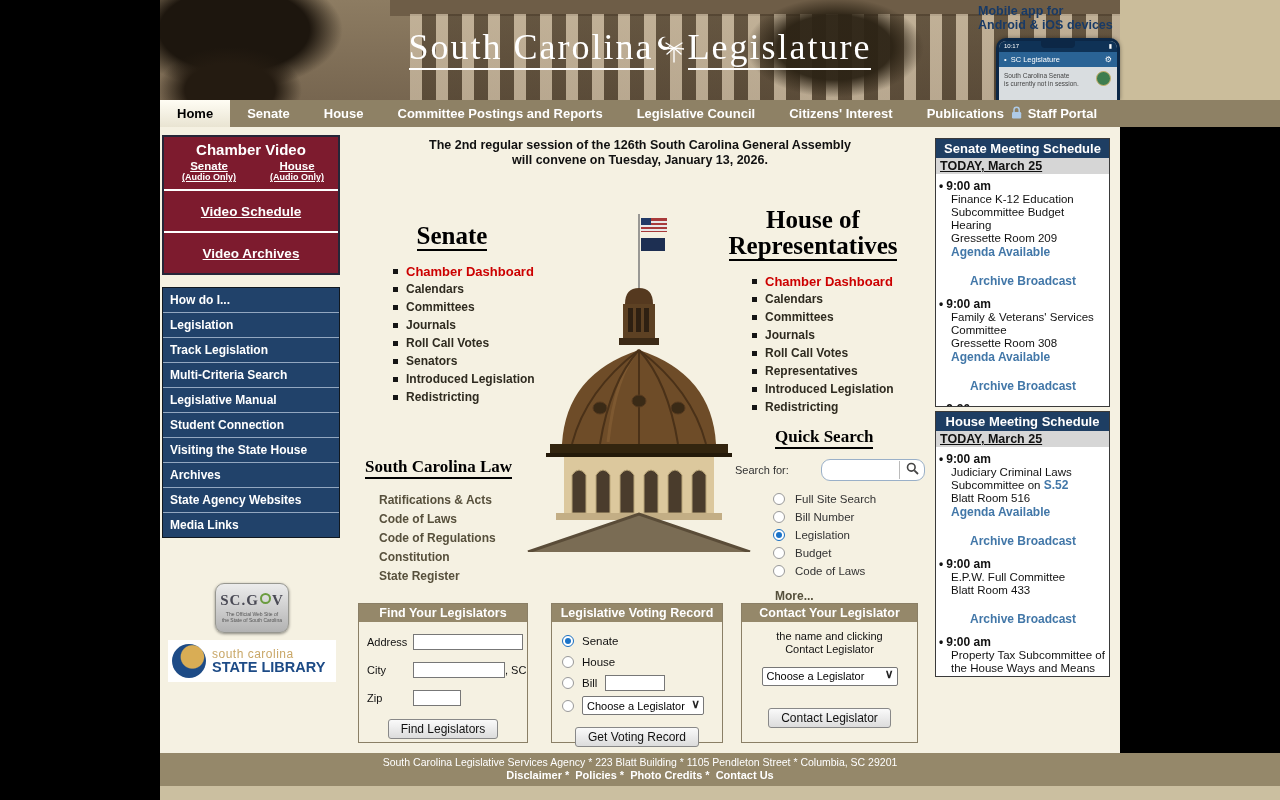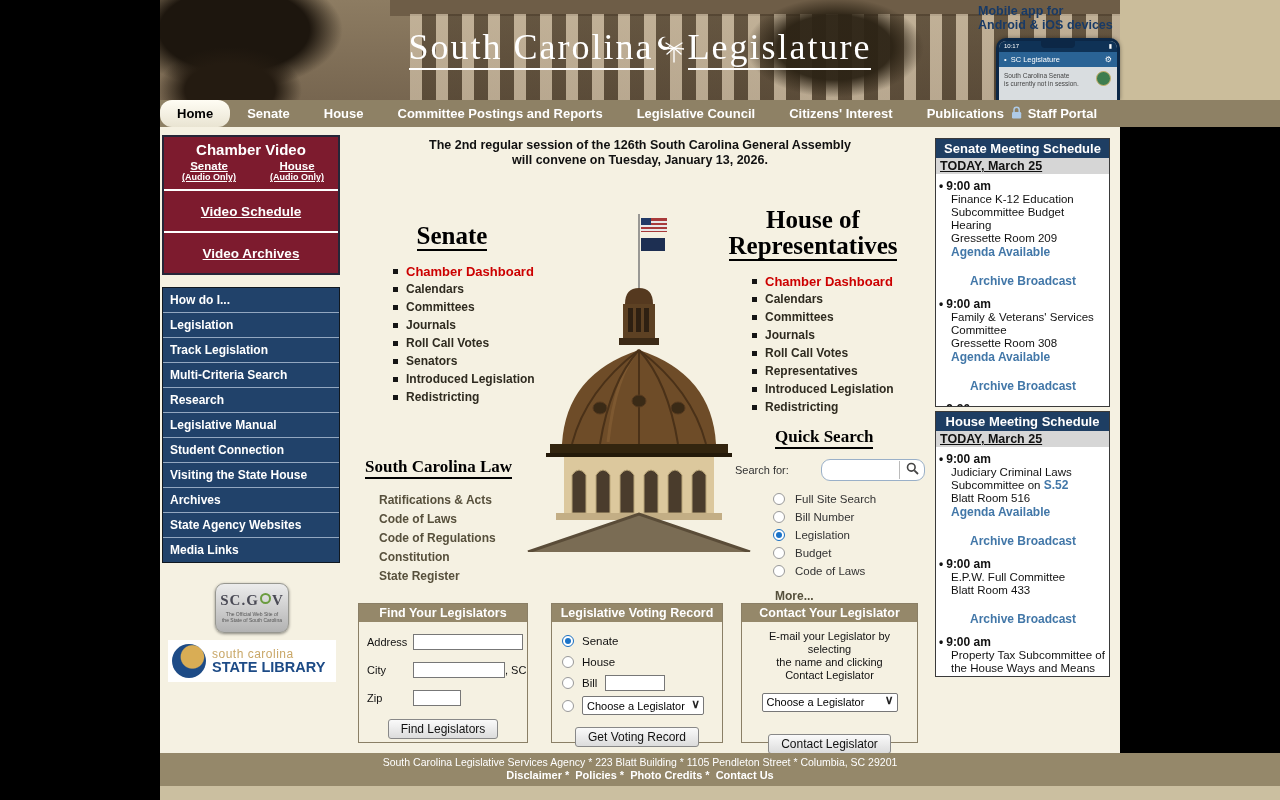"Home" .nav-item.active { border-radius: 12px -> none }
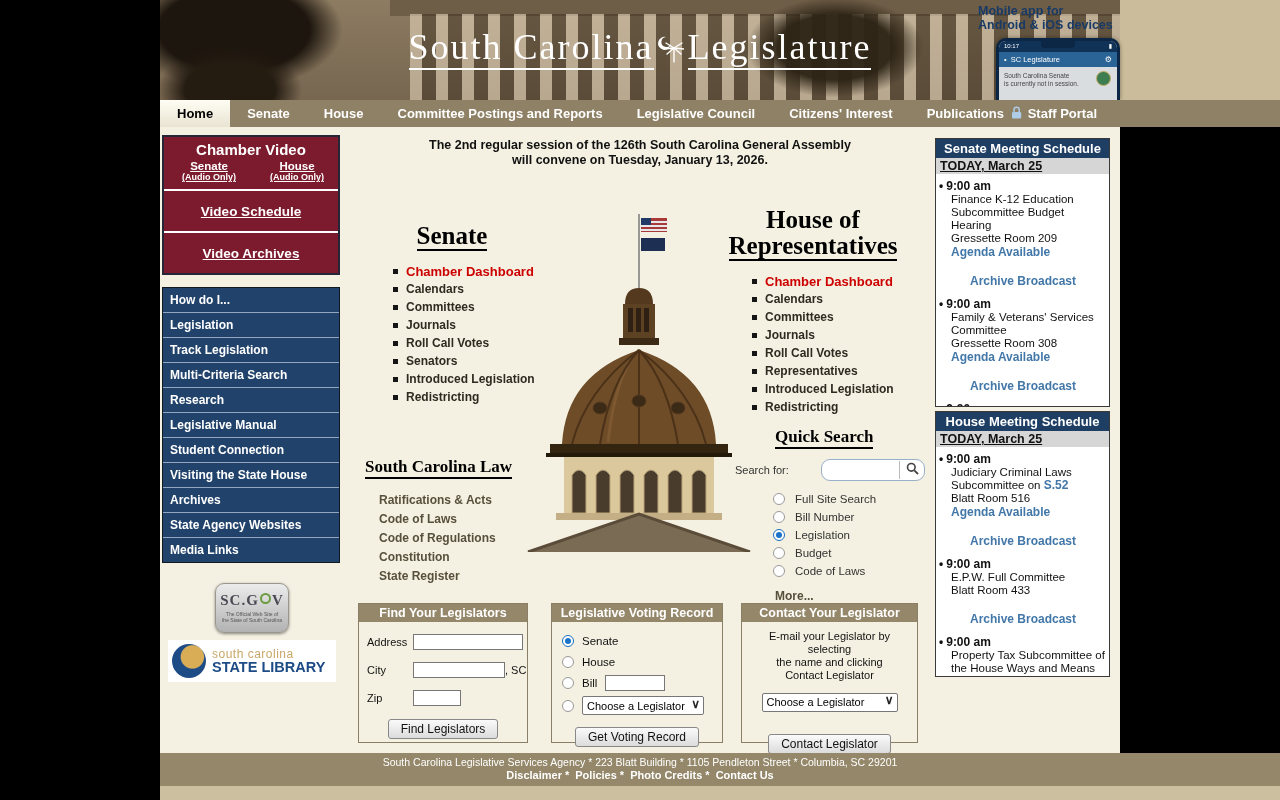"Research" a.menu-item { html: <a>Research</a> -> none }
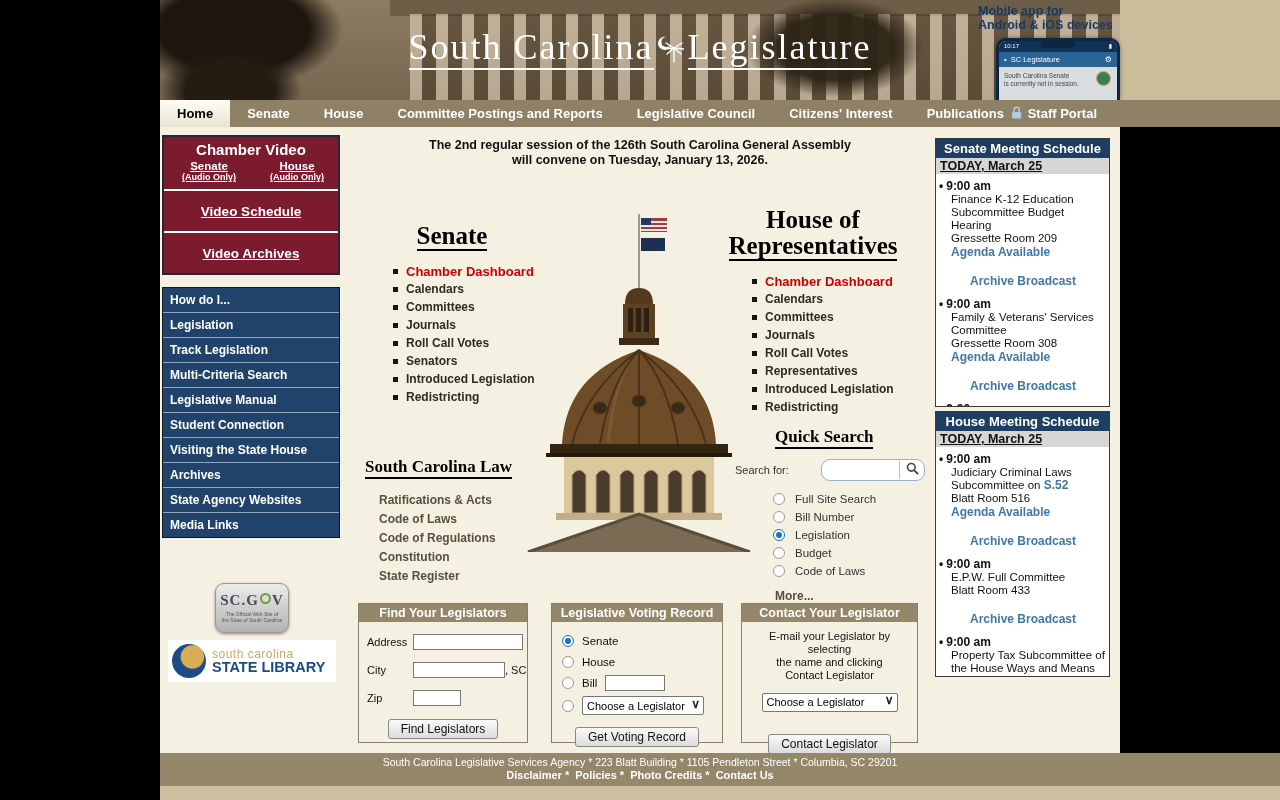"E-mail your Legislator by selecting" div { html: <div>E-mail your Legislator by selecting</div> -> none }
